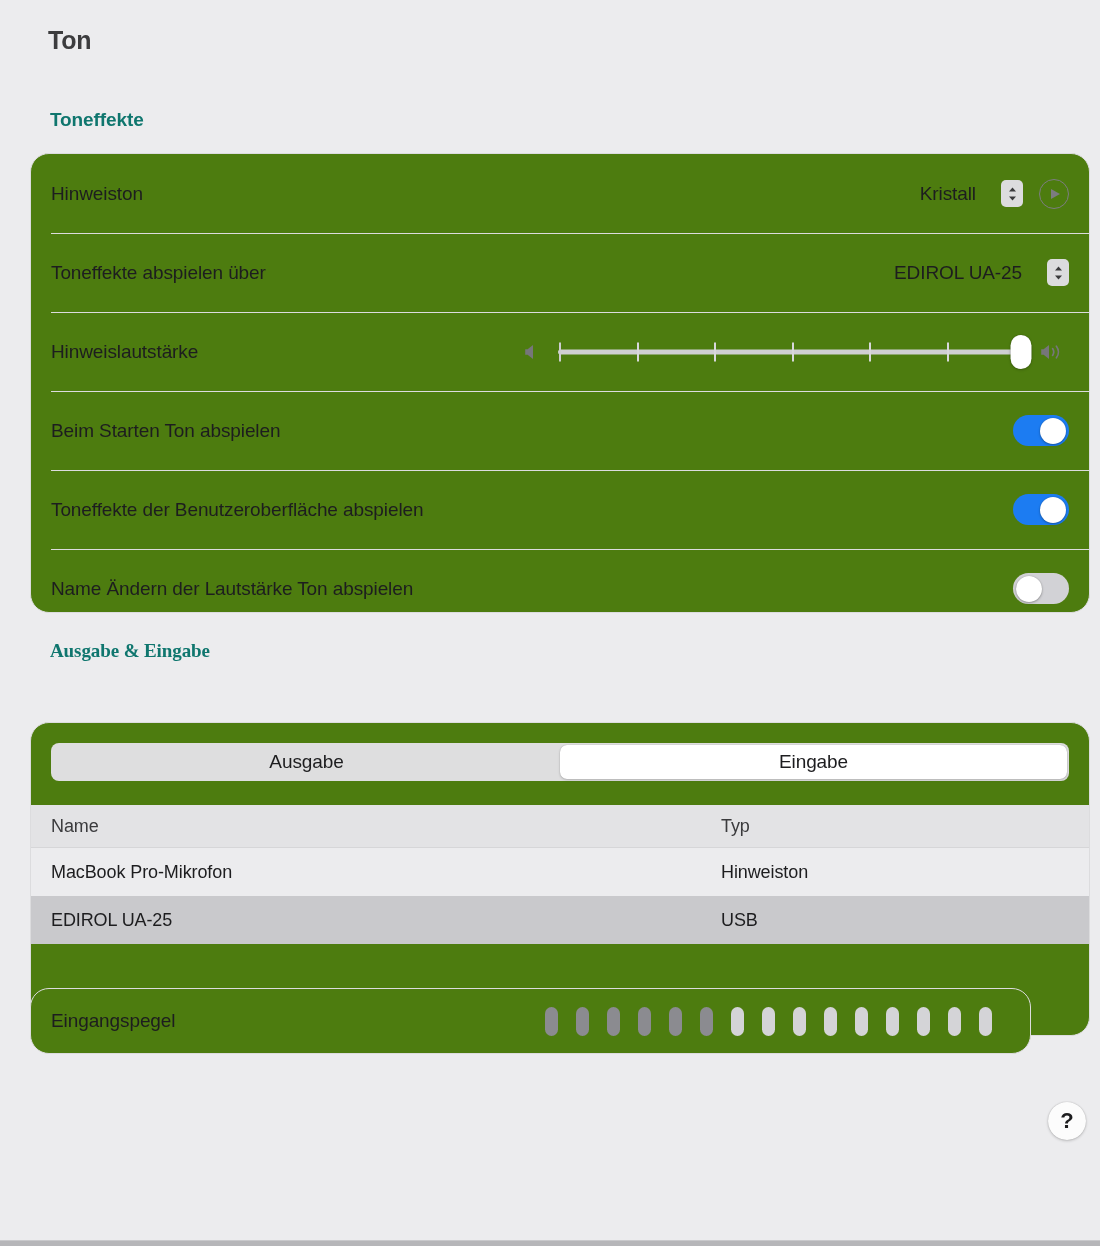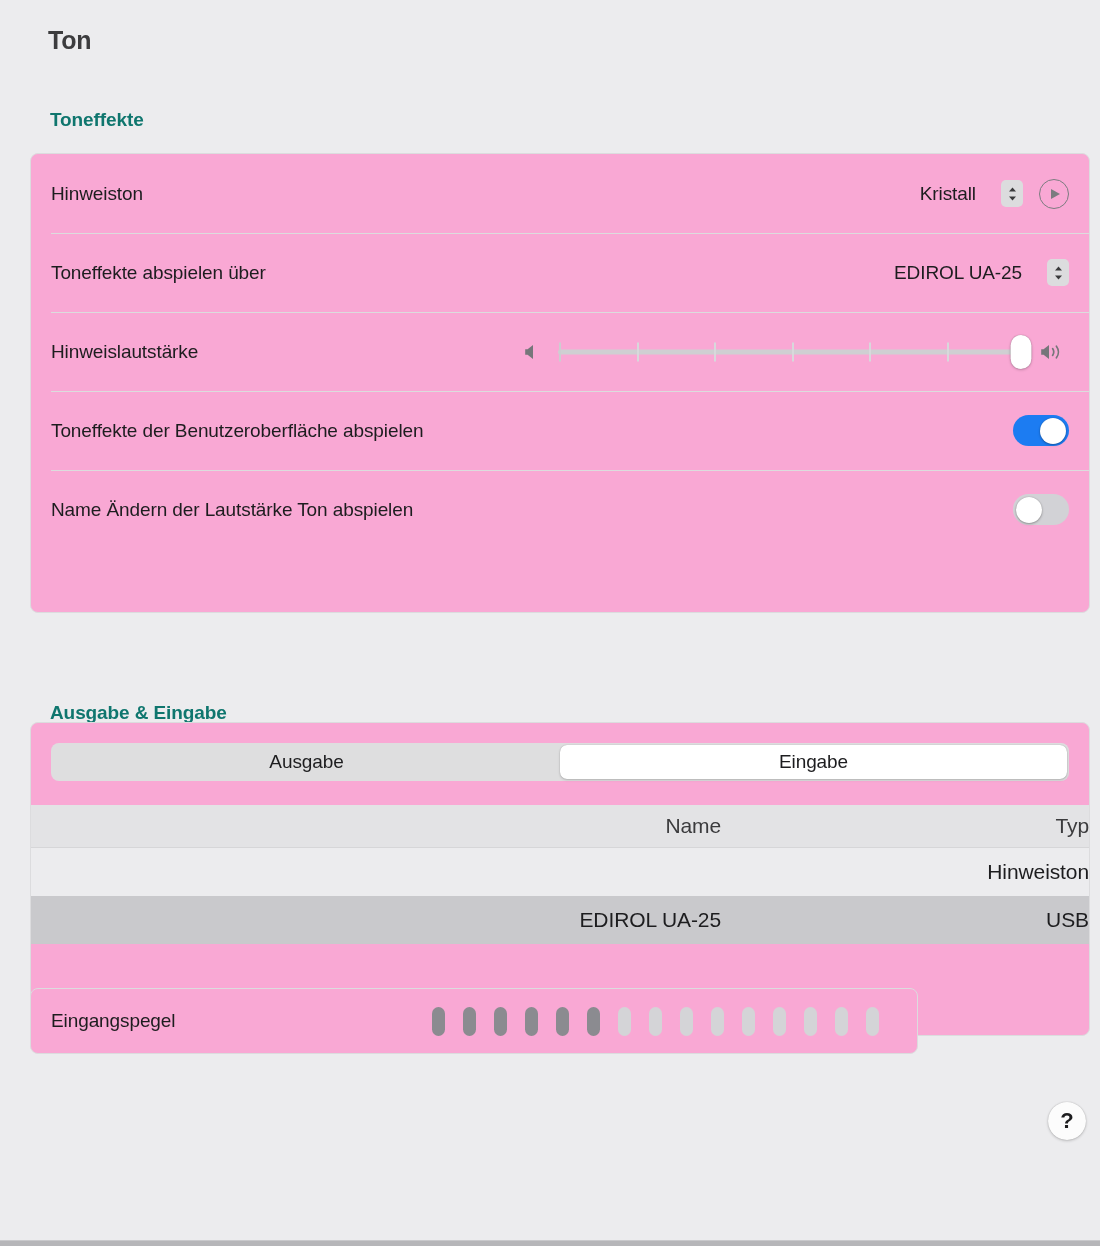"Hinweiston" .card { background: #f9a8d4 -> #4d7c0f; border-radius: 8px -> 19px; text-align: right -> none }
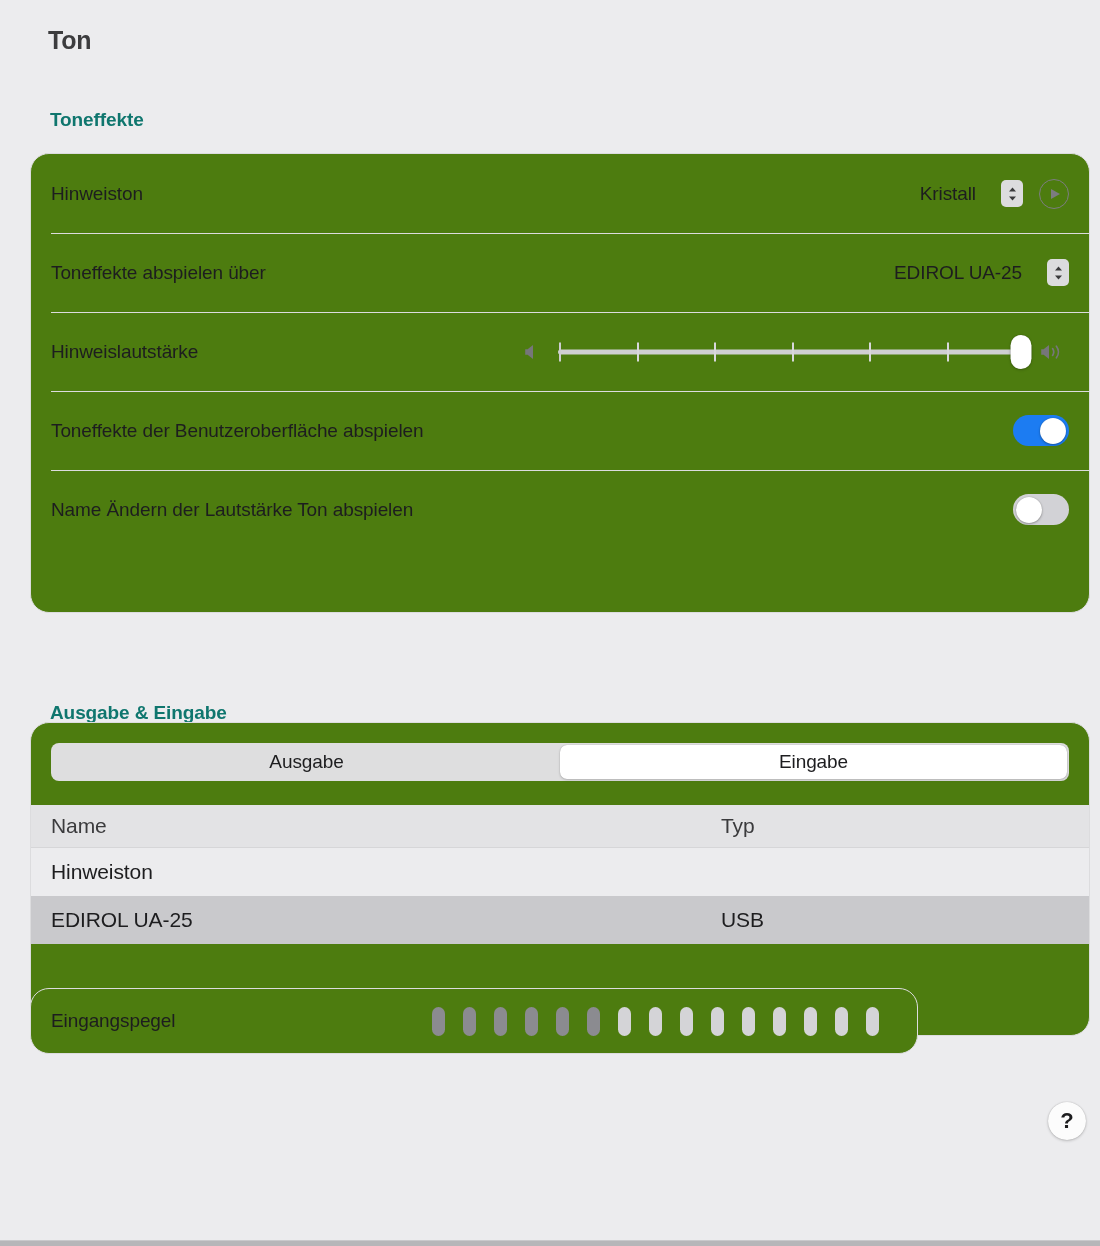"Beim Starten Ton abspielen" div.row { html: none -> <div> <div>Beim Starten Ton abspielen</div> <div> <div> <div></div> </div> </div> </div> }
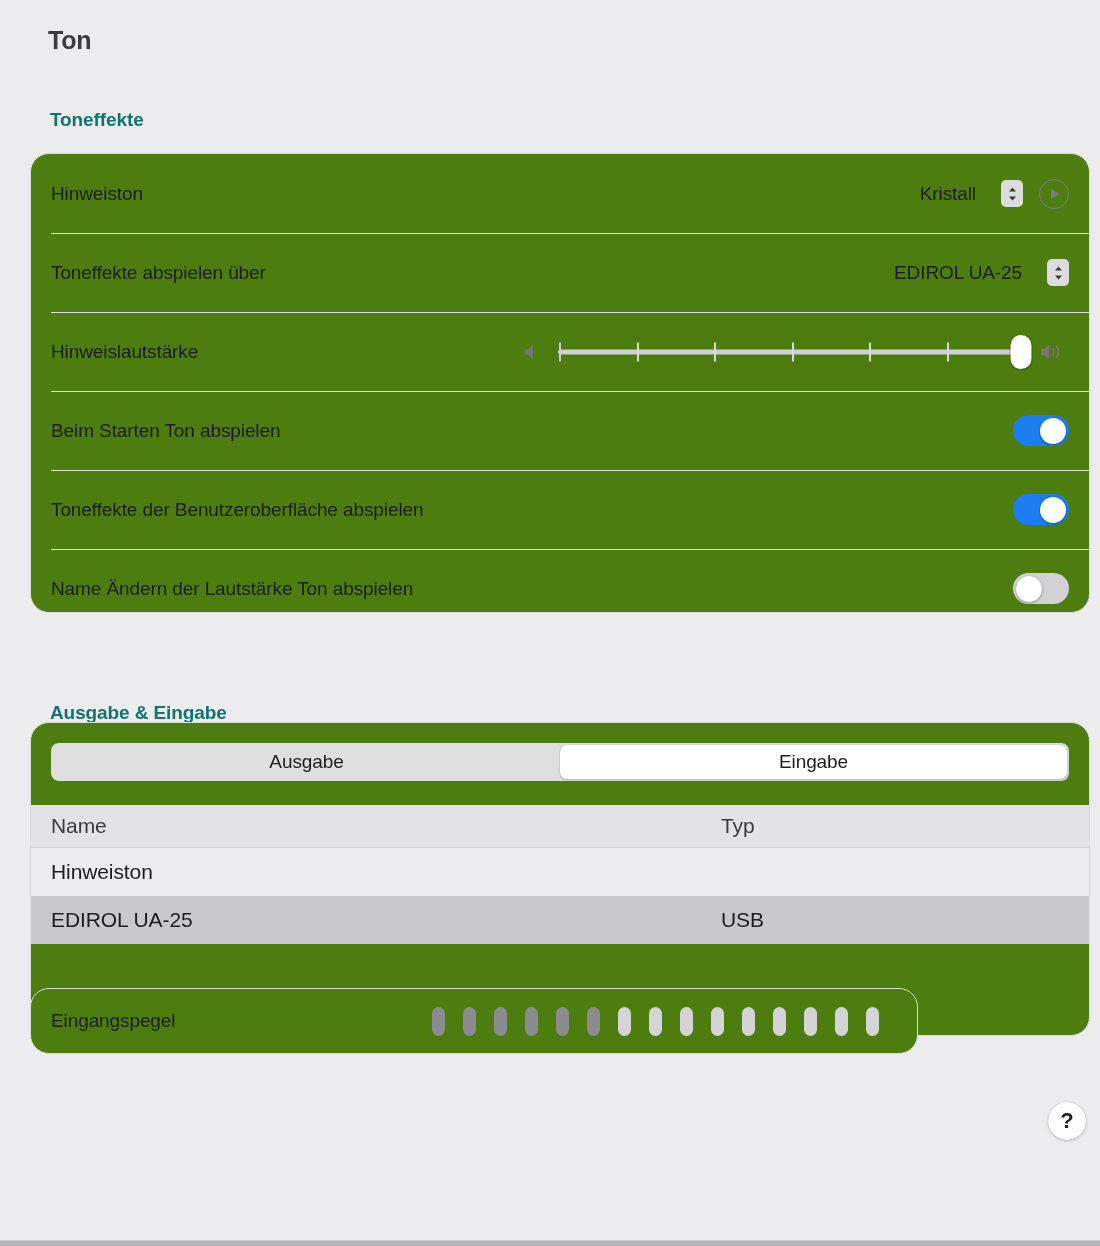"Ausgabe & Eingabe" #hdr-ausgabe { font-family: none -> Liberation Serif, serif; top: 702px -> 640px }
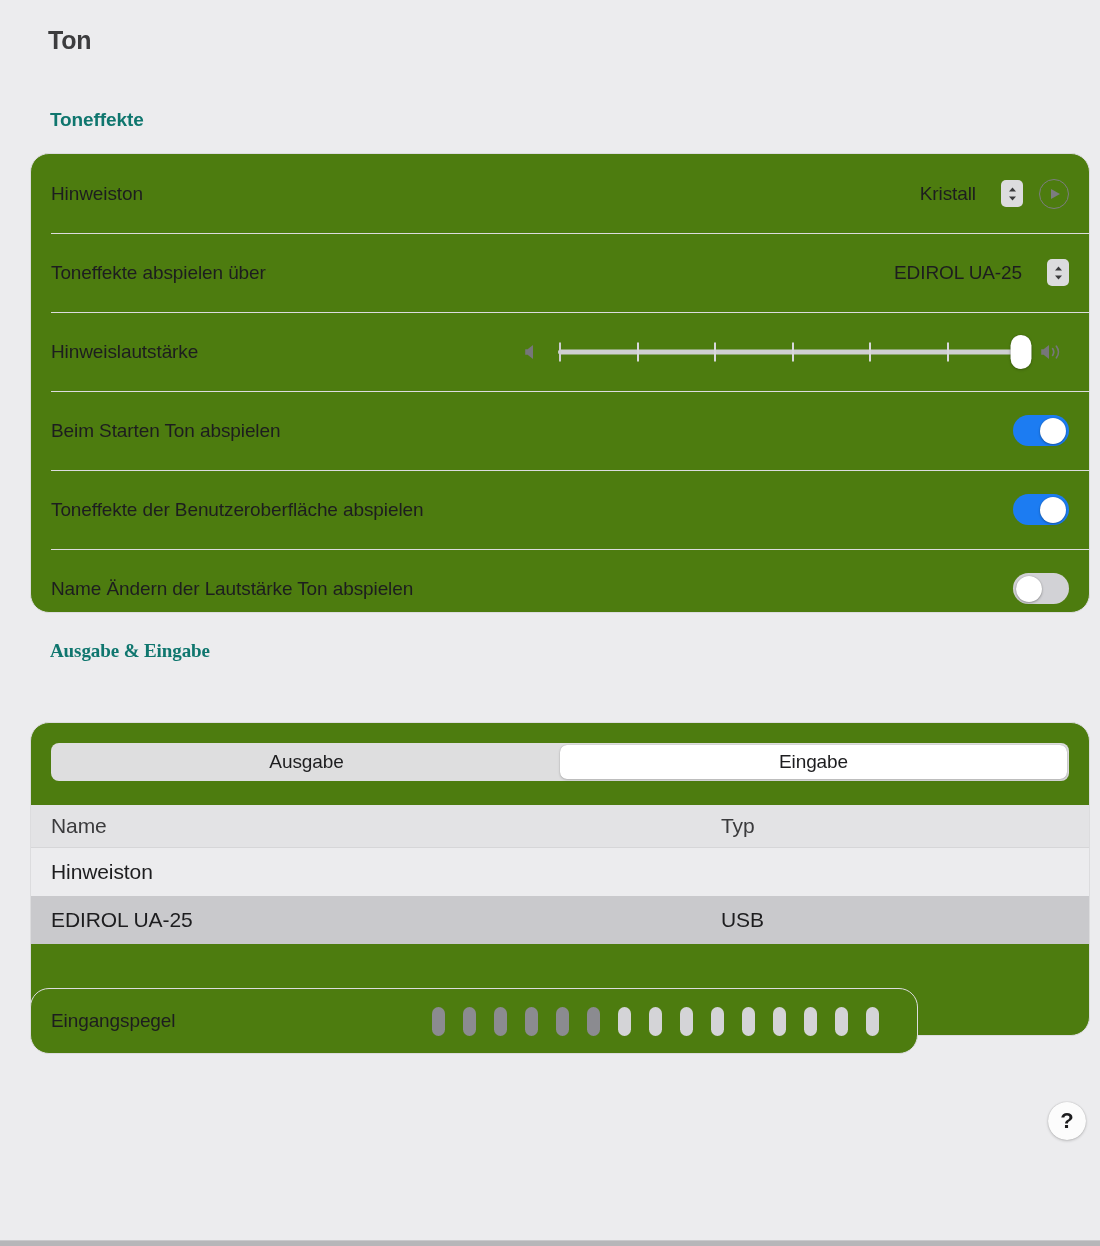"Name" .t-row { font-size: 21px -> 18px }
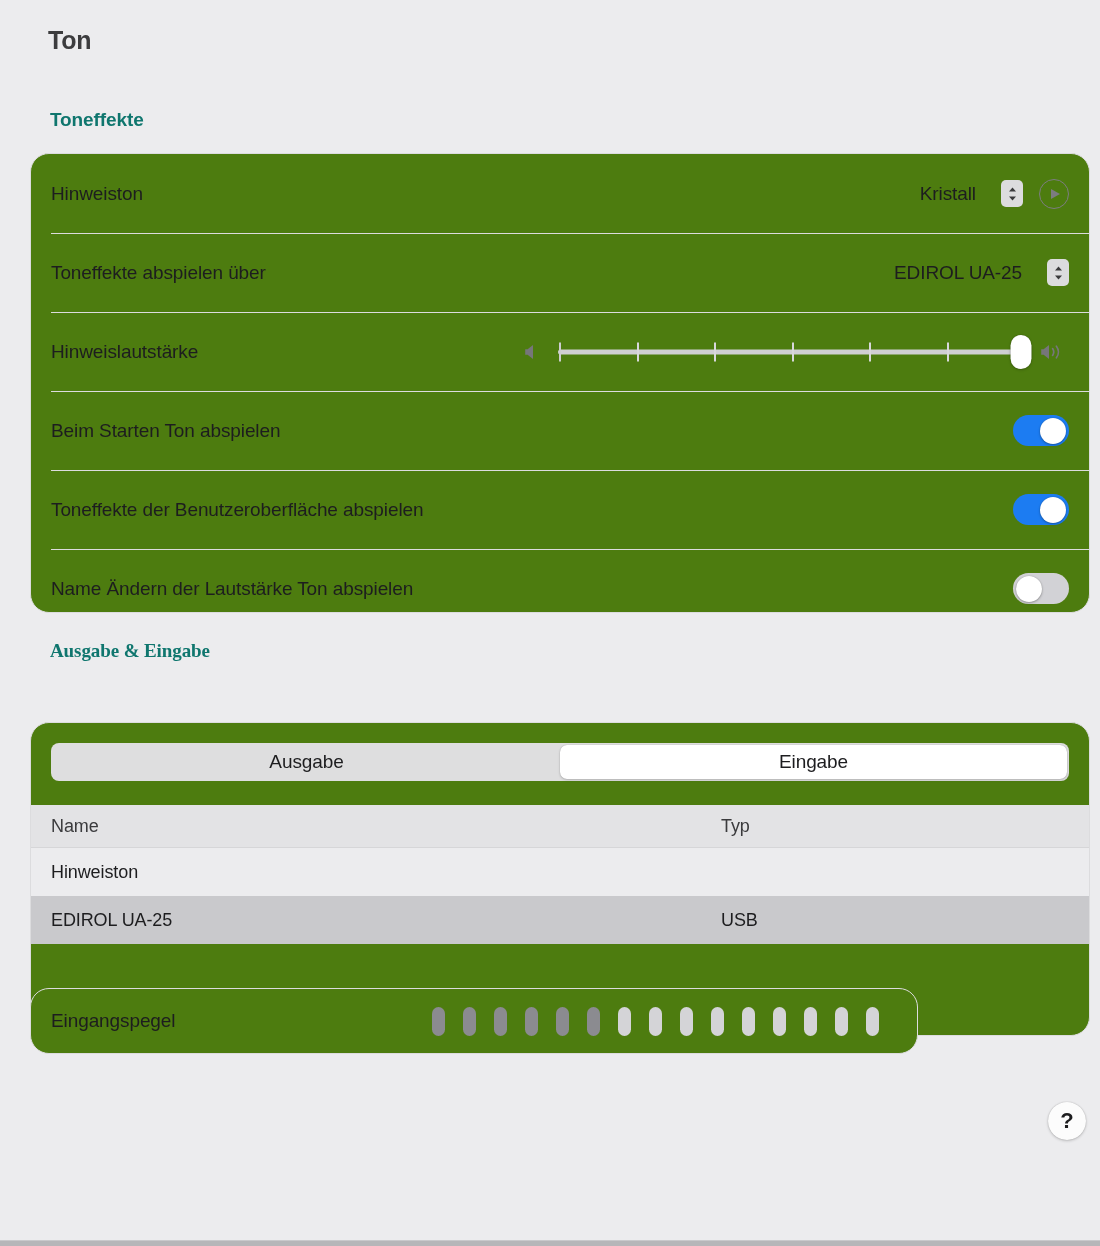"MacBook Pro-Mikrofon" div.col-name { html: none -> <div>MacBook Pro-Mikrofon</div> }
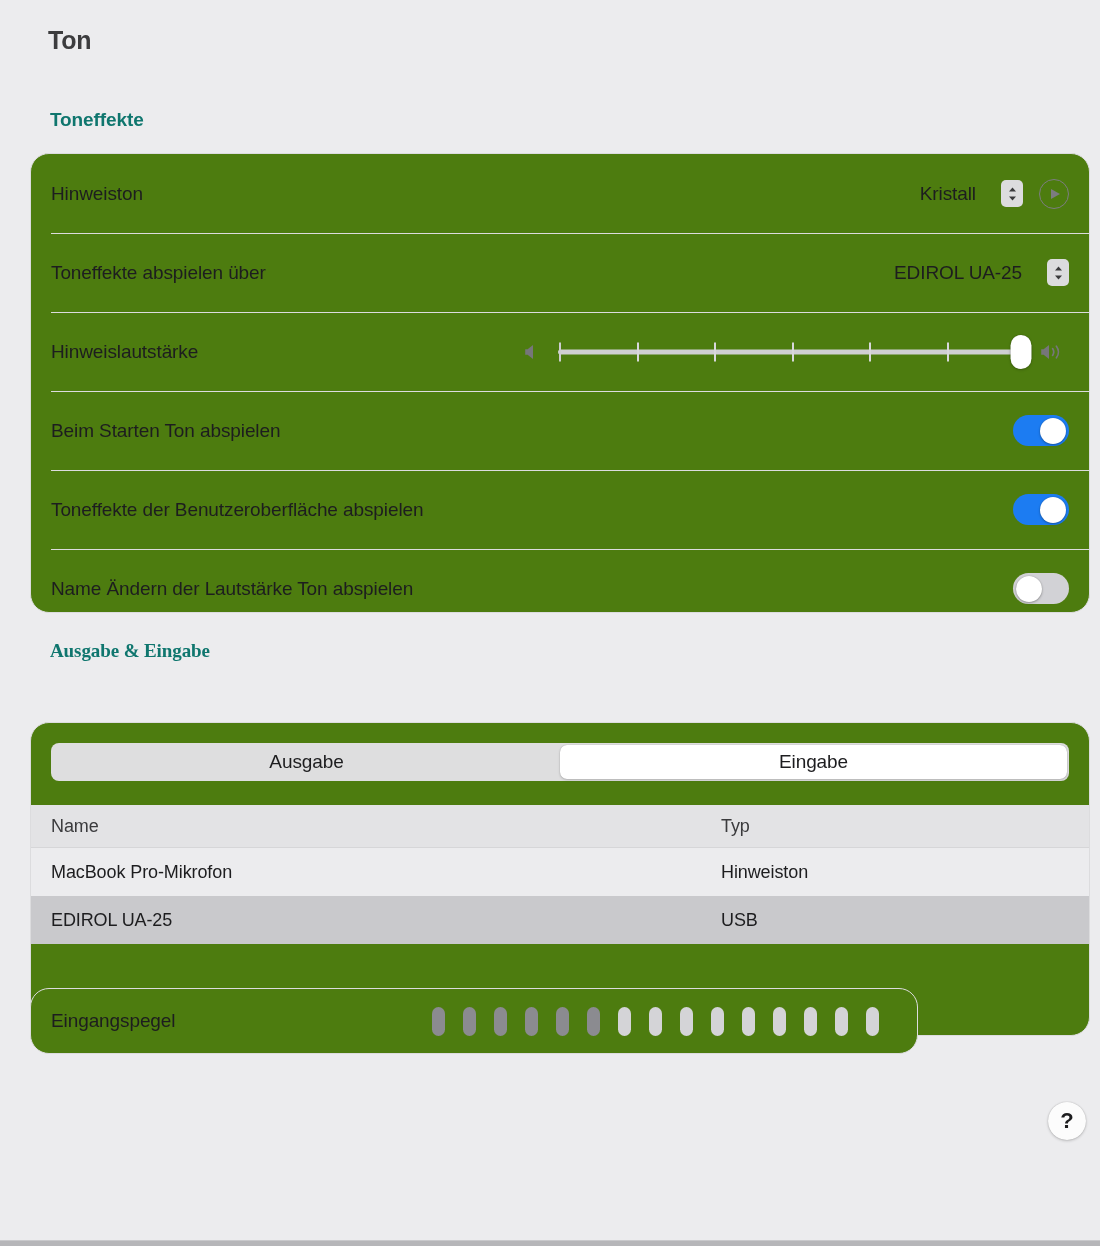"Eingangspegel" #card-level { width: 888px -> 1001px }
